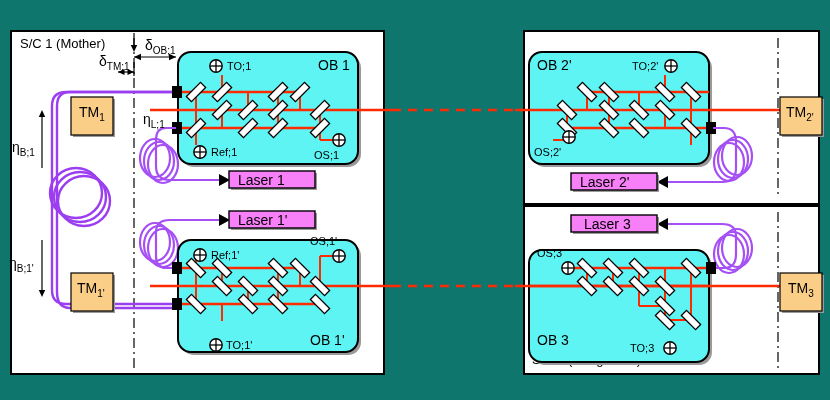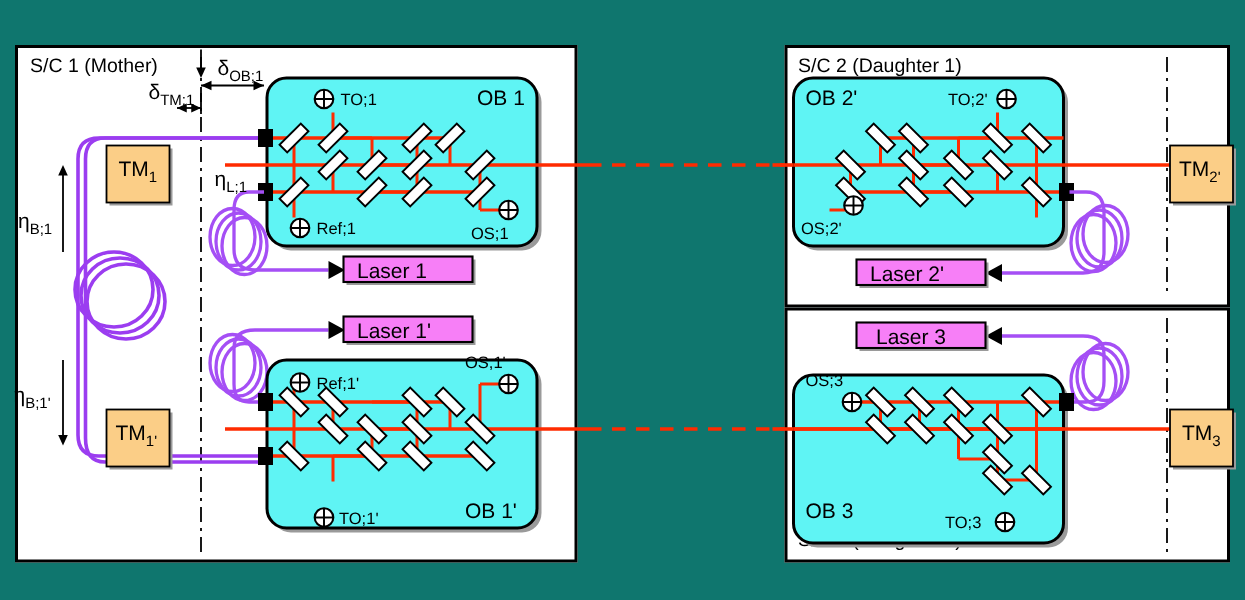"S/C 2 (Daughter 1)" div.panel-title { html: <div>S/C 2 (Daughter 1)</div> -> none }
